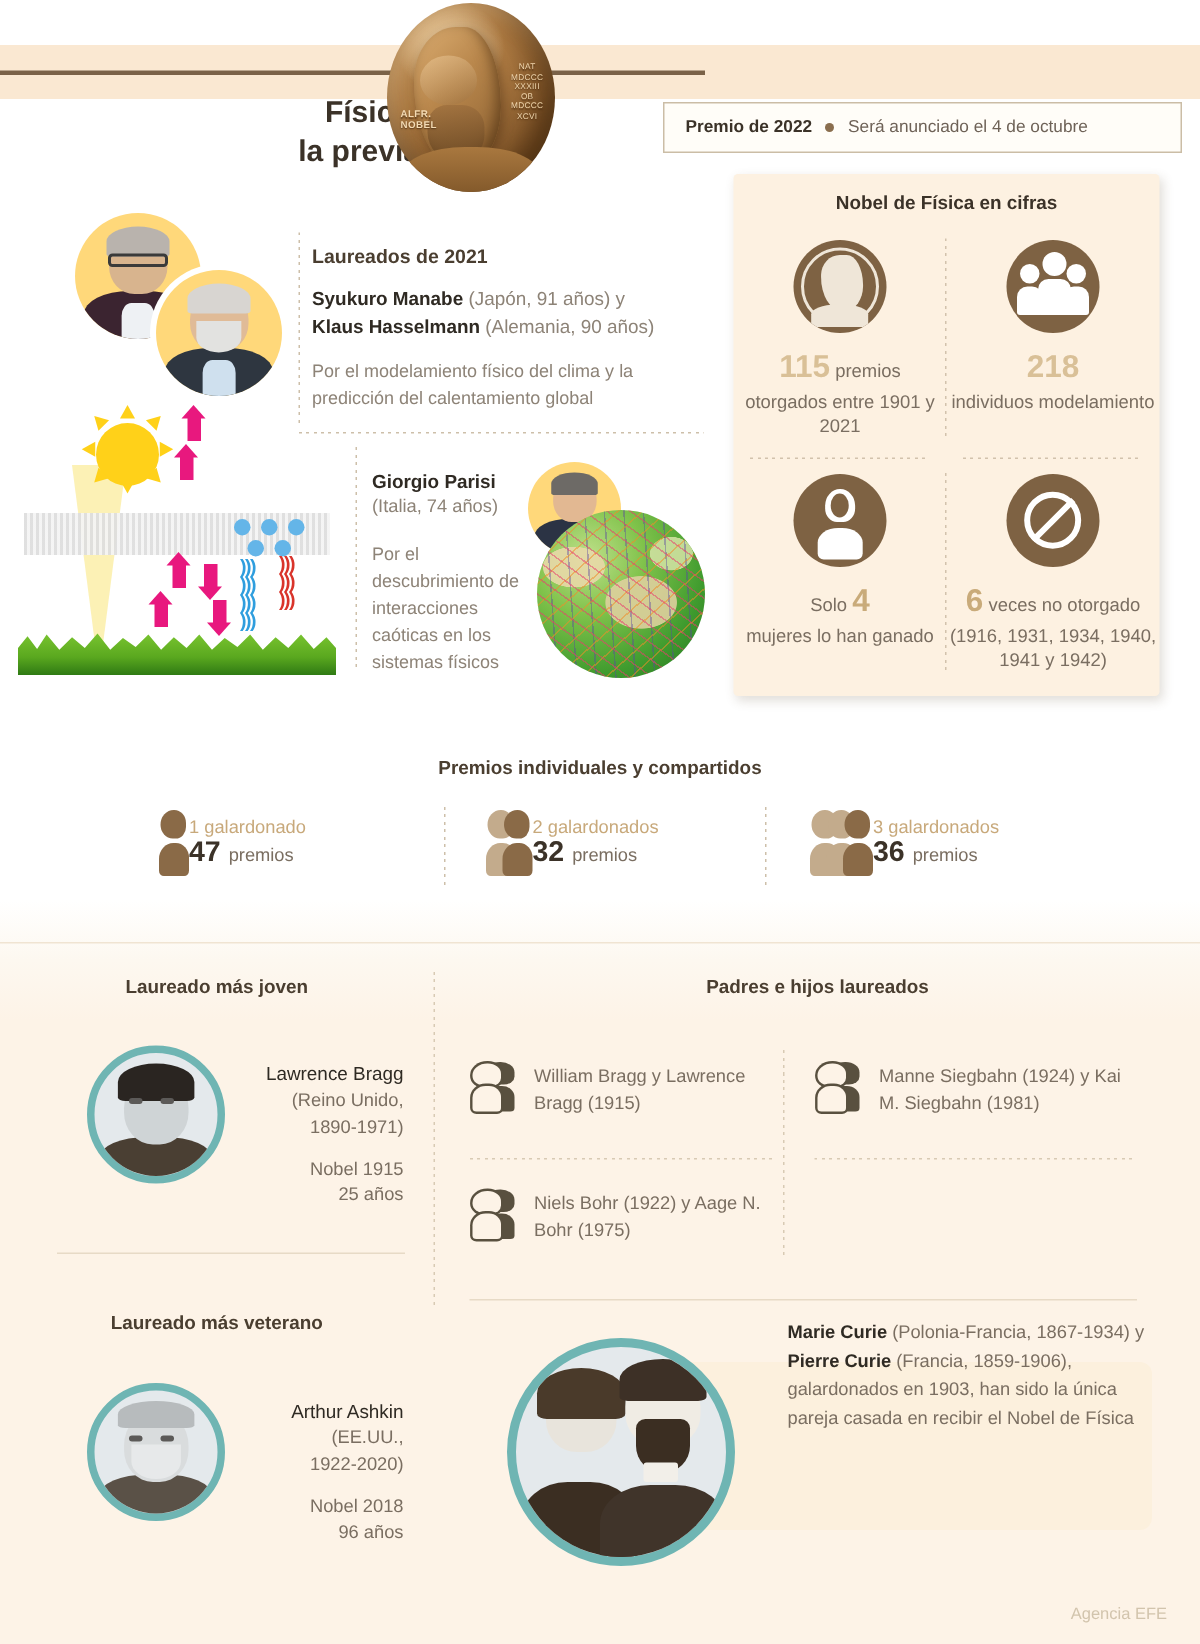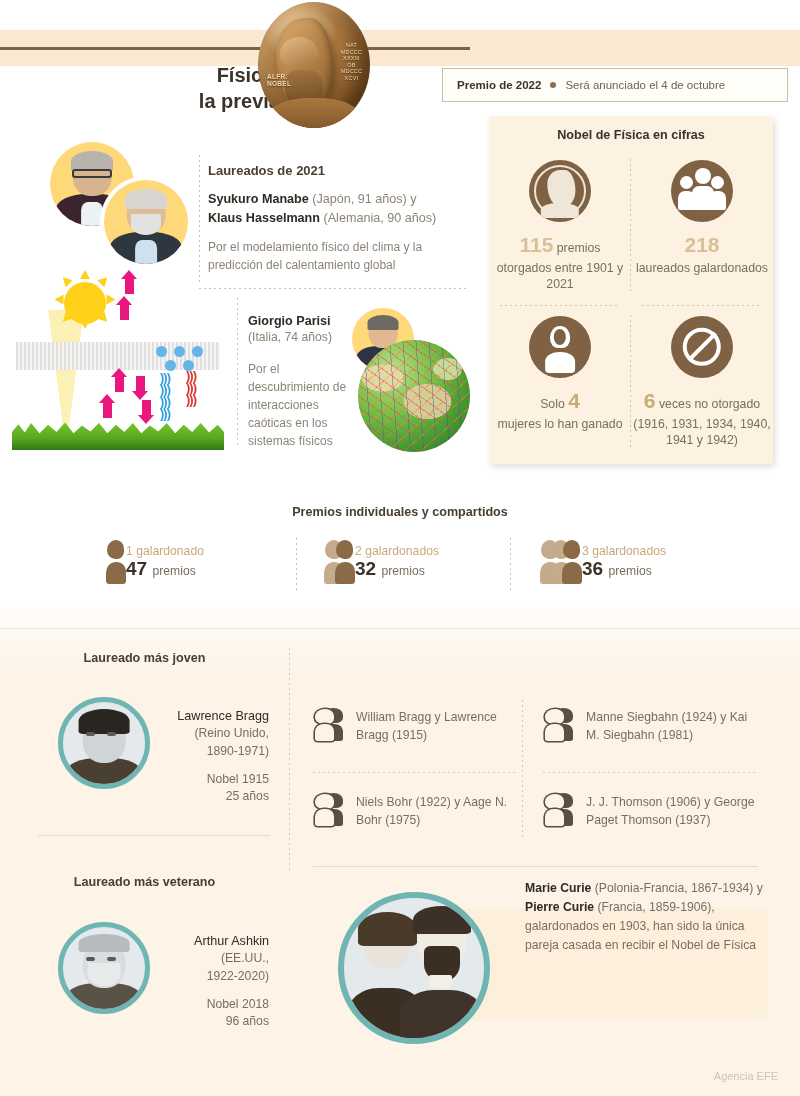"laureados galardonados" span { text: laureados galardonados -> individuos modelamiento }
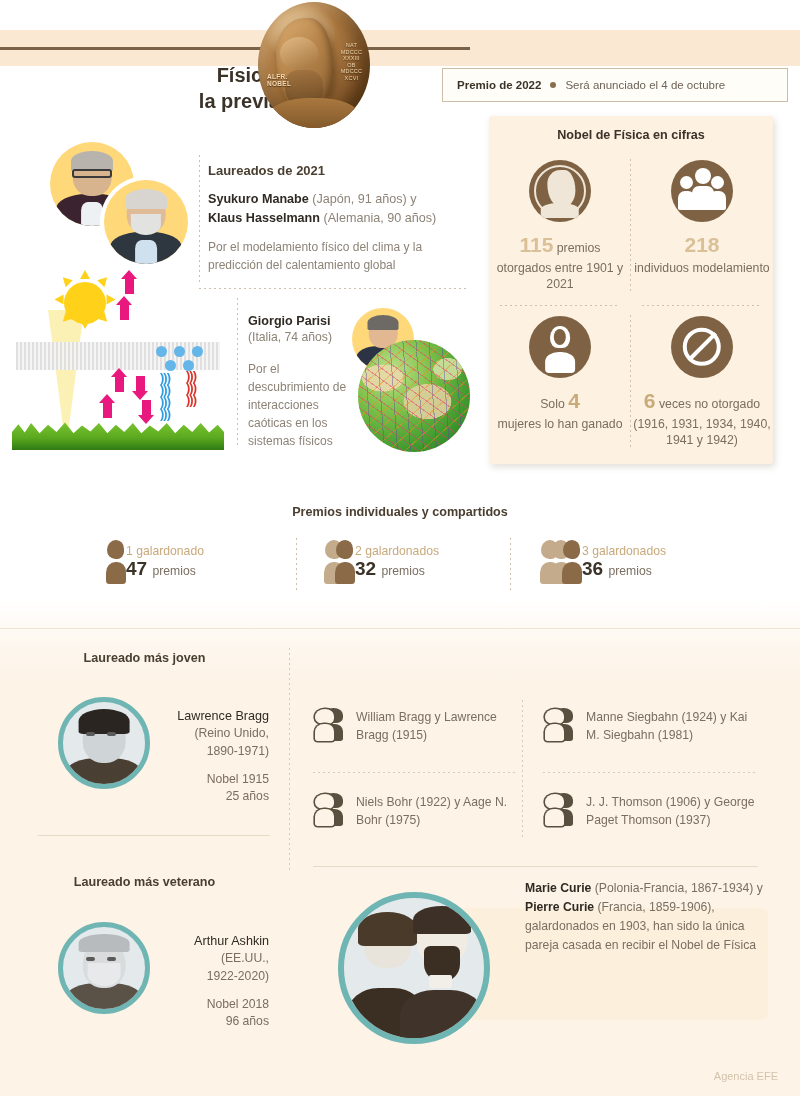"Padres e hijos laureados" div.bl-title { html: none -> <div>Padres e hijos laureados</div> }
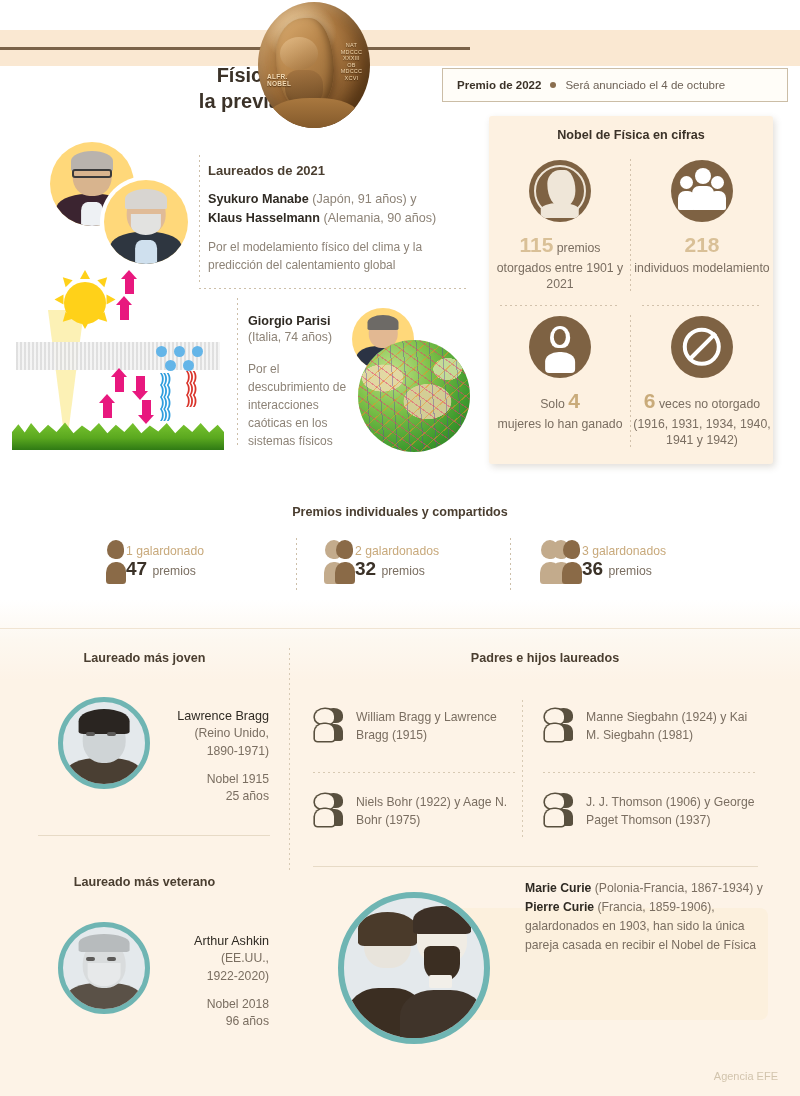"J. J. Thomson (1906) y" div.pf-item { html: <div> <div> <div> <div></div> <div></div> </div> <div> <div></div> <div></div> </div> </div> <div>J. J. Thomson (1906) y George Paget Thomson (1937)</div> </div> -> none }
